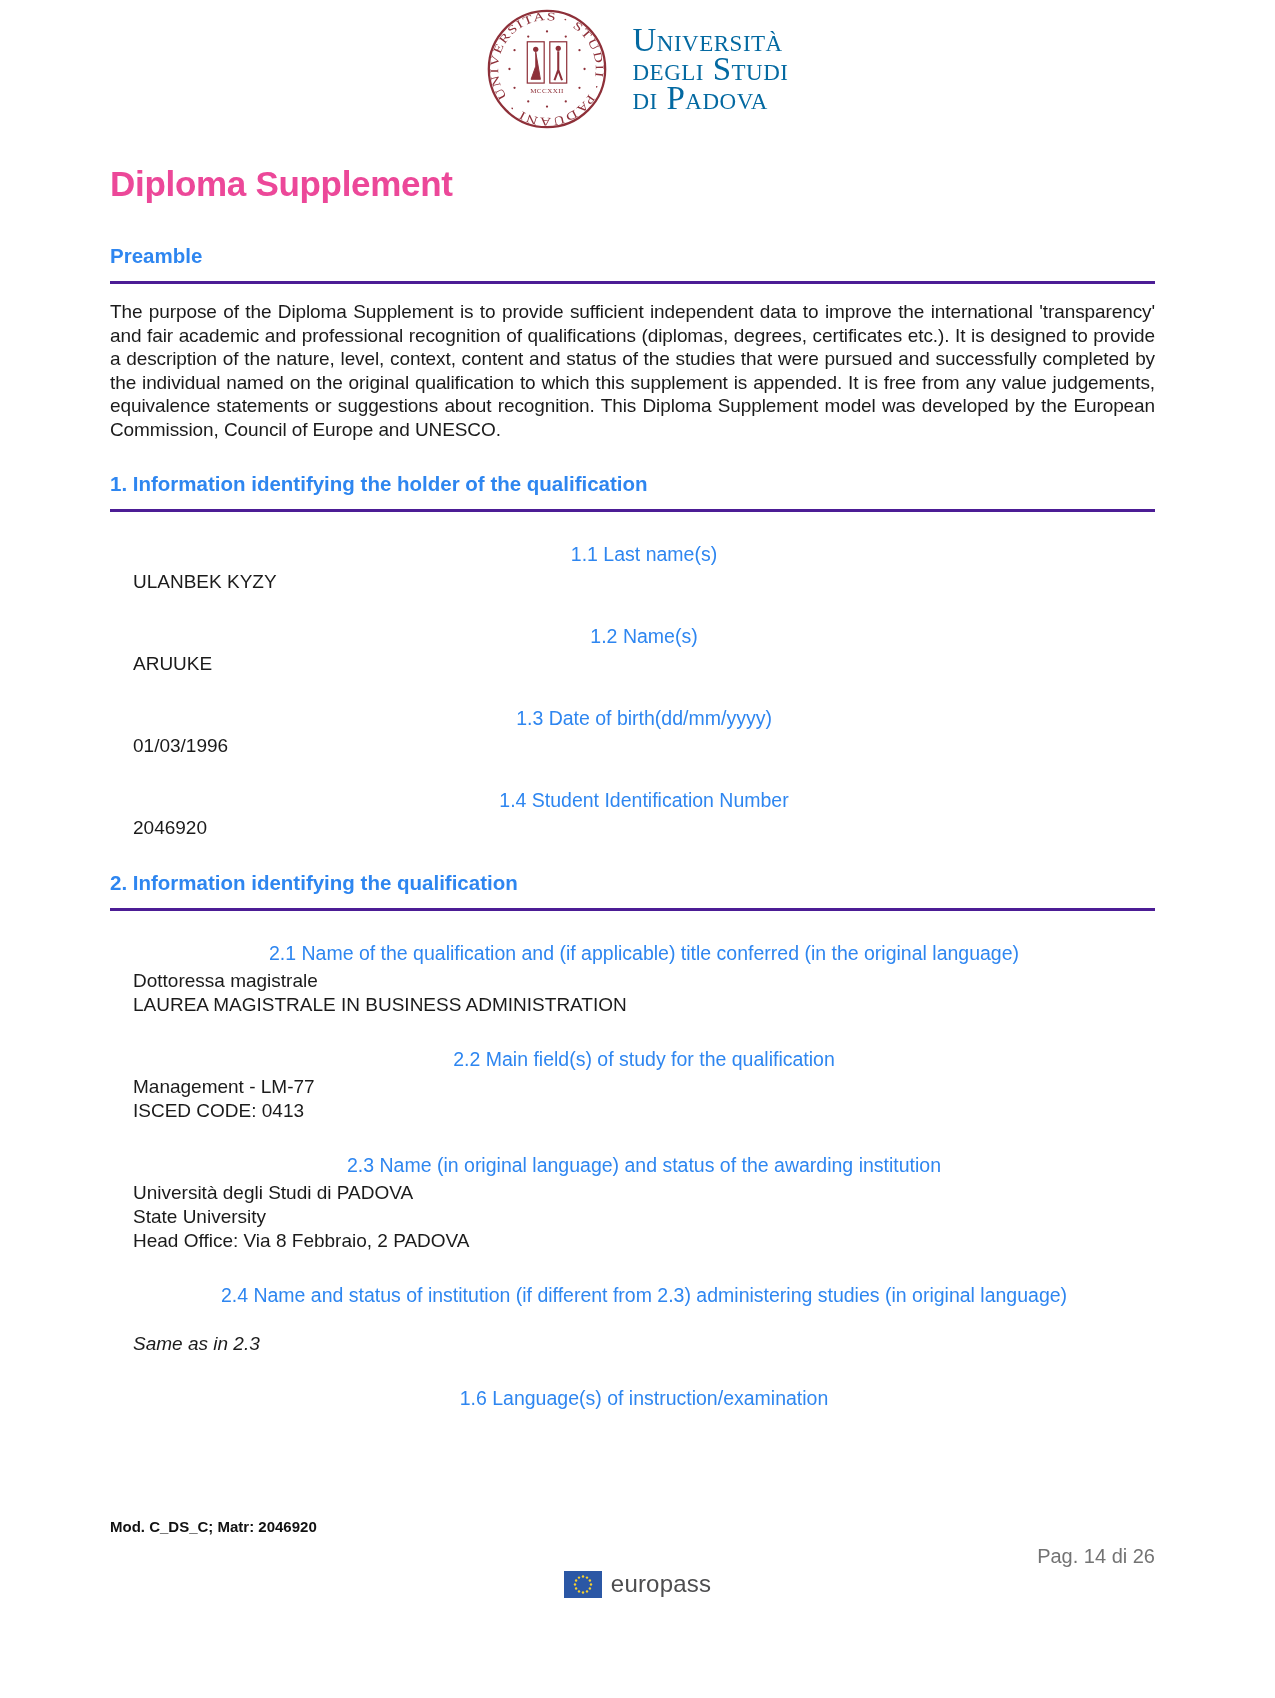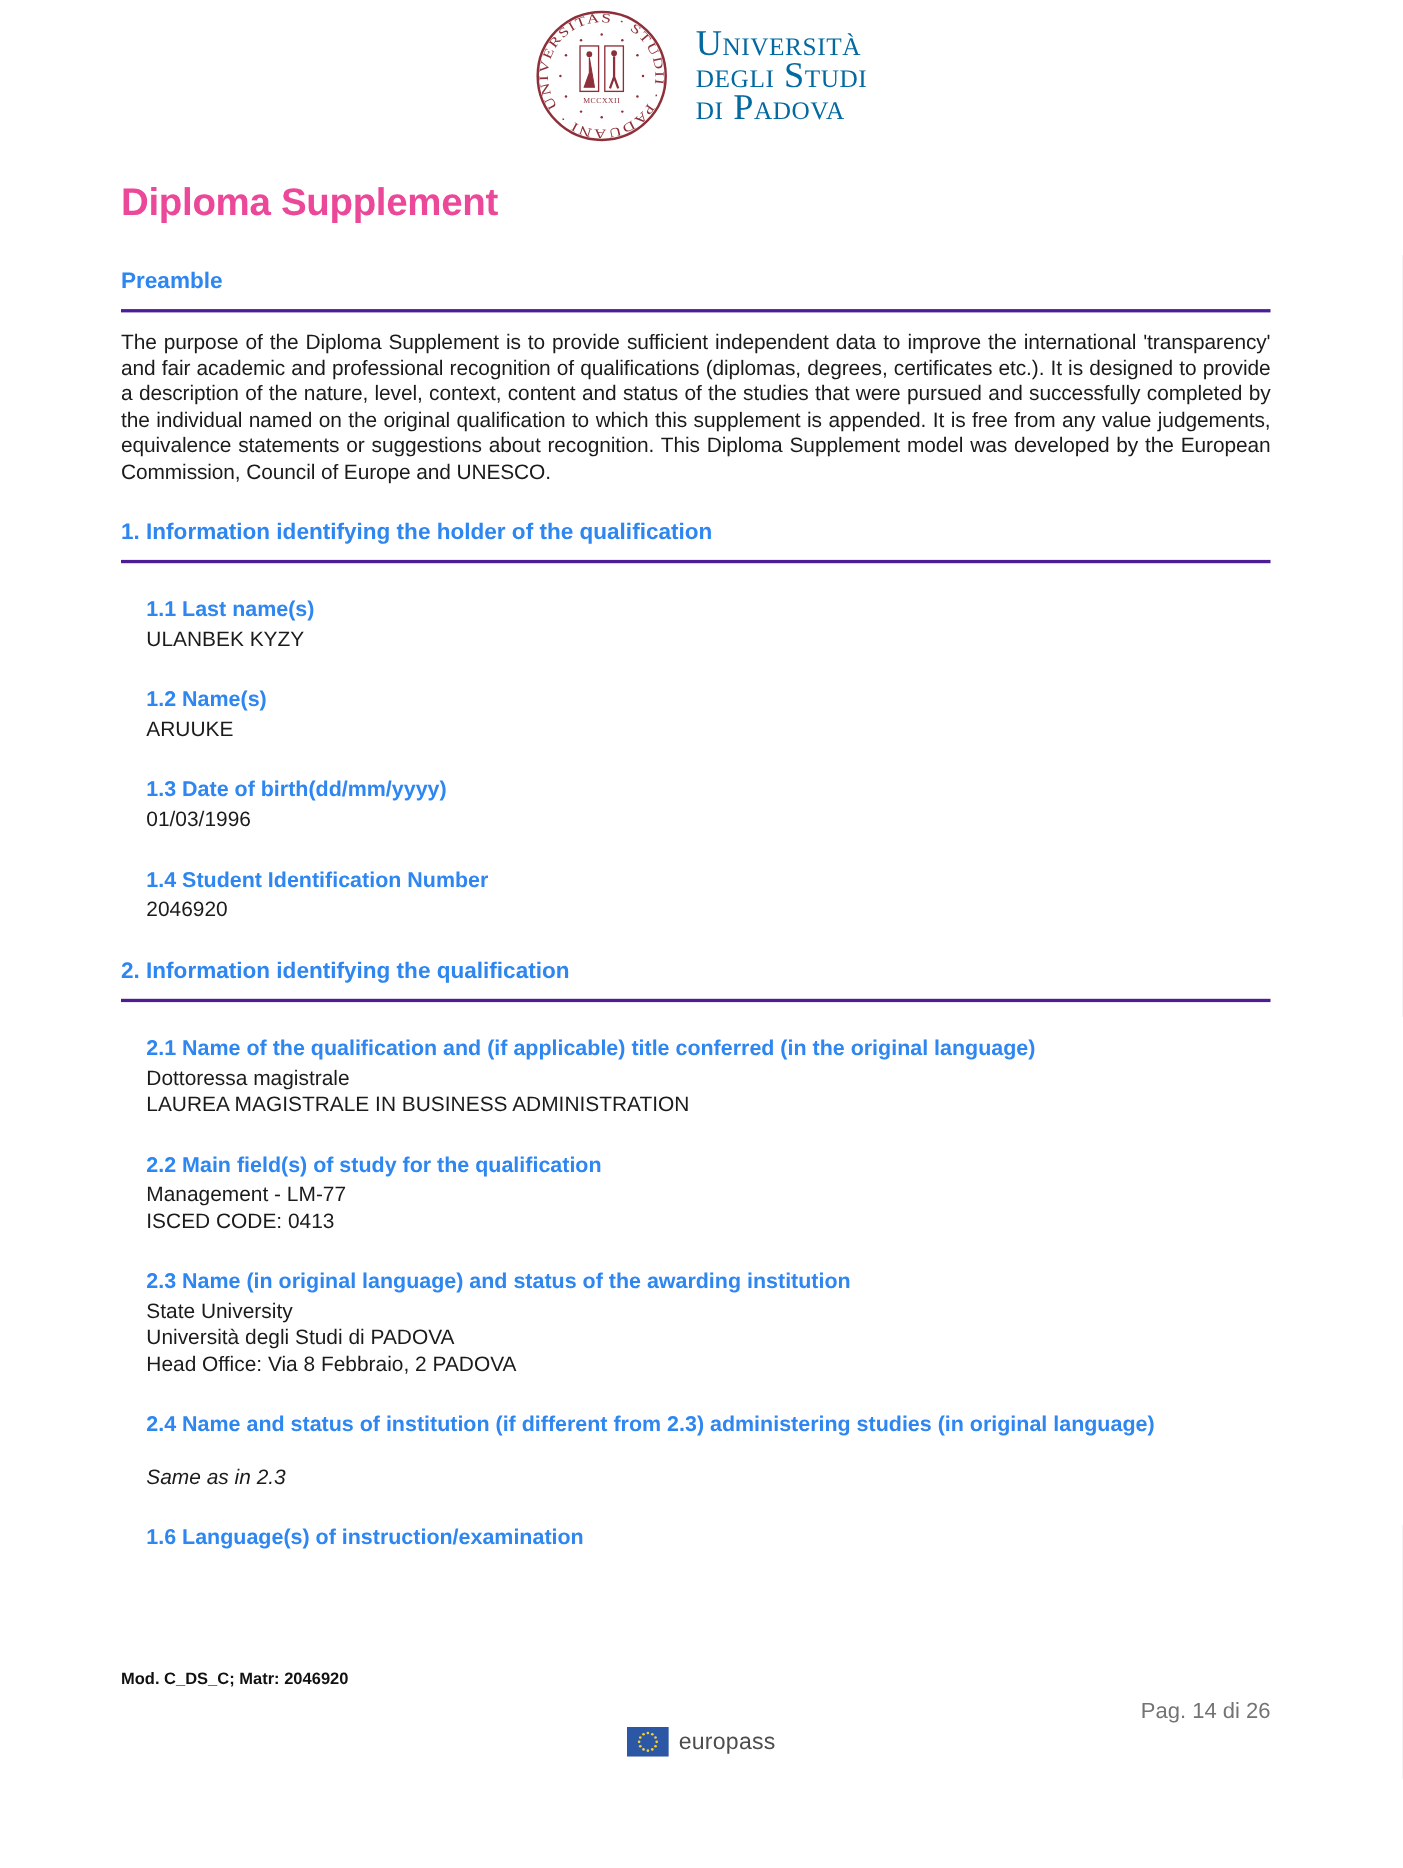"1.1 Last name(s)" .sub-label { font-weight: bold -> normal; text-align: none -> center }
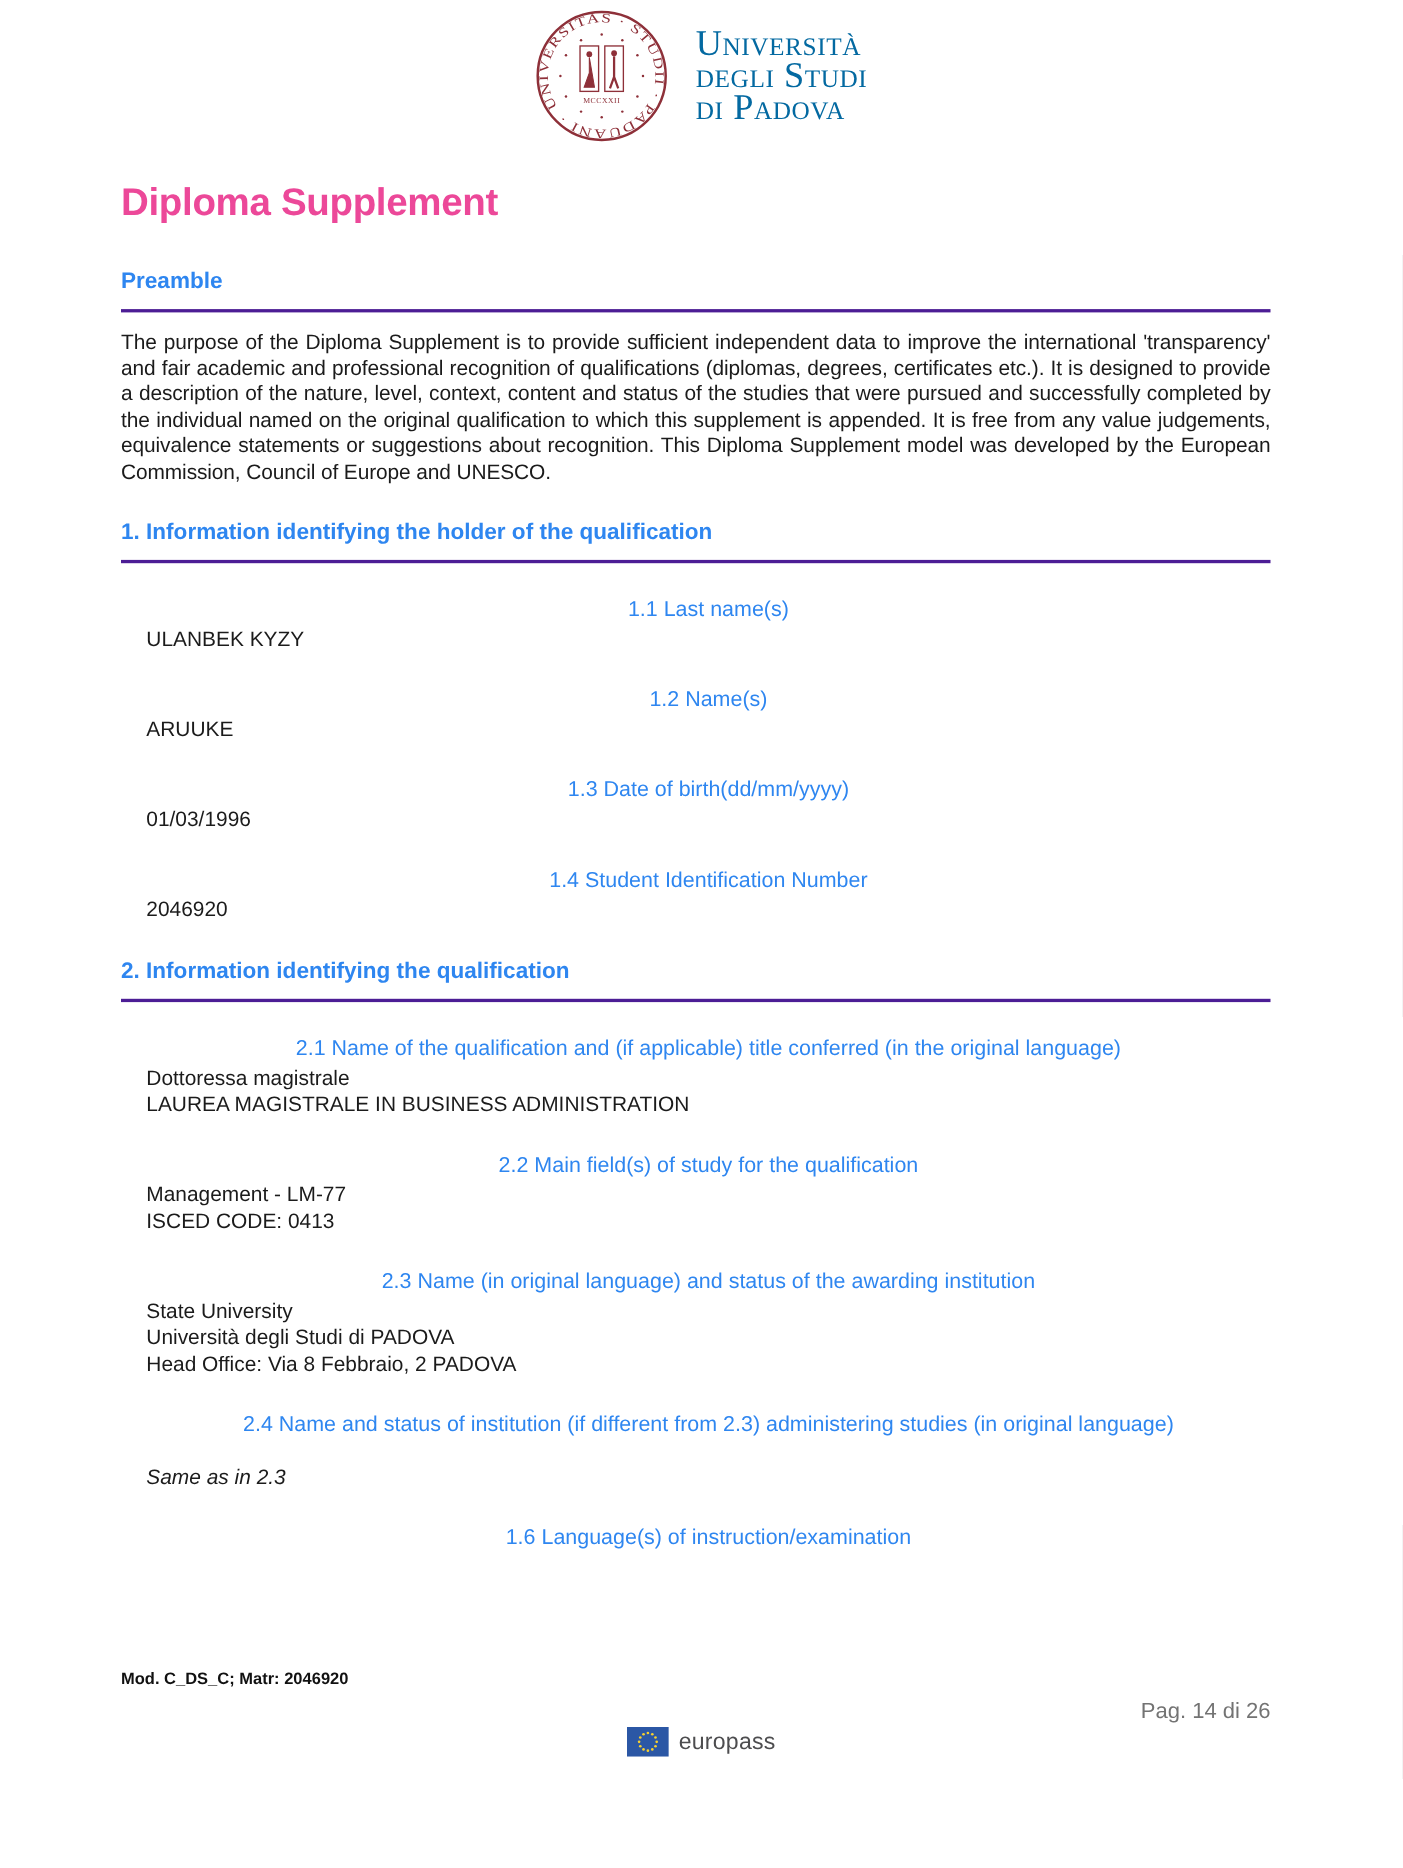"State University" div.sub-value { order: before "Università degli Studi di PADOVA" -> after "Università degli Studi di PADOVA" }
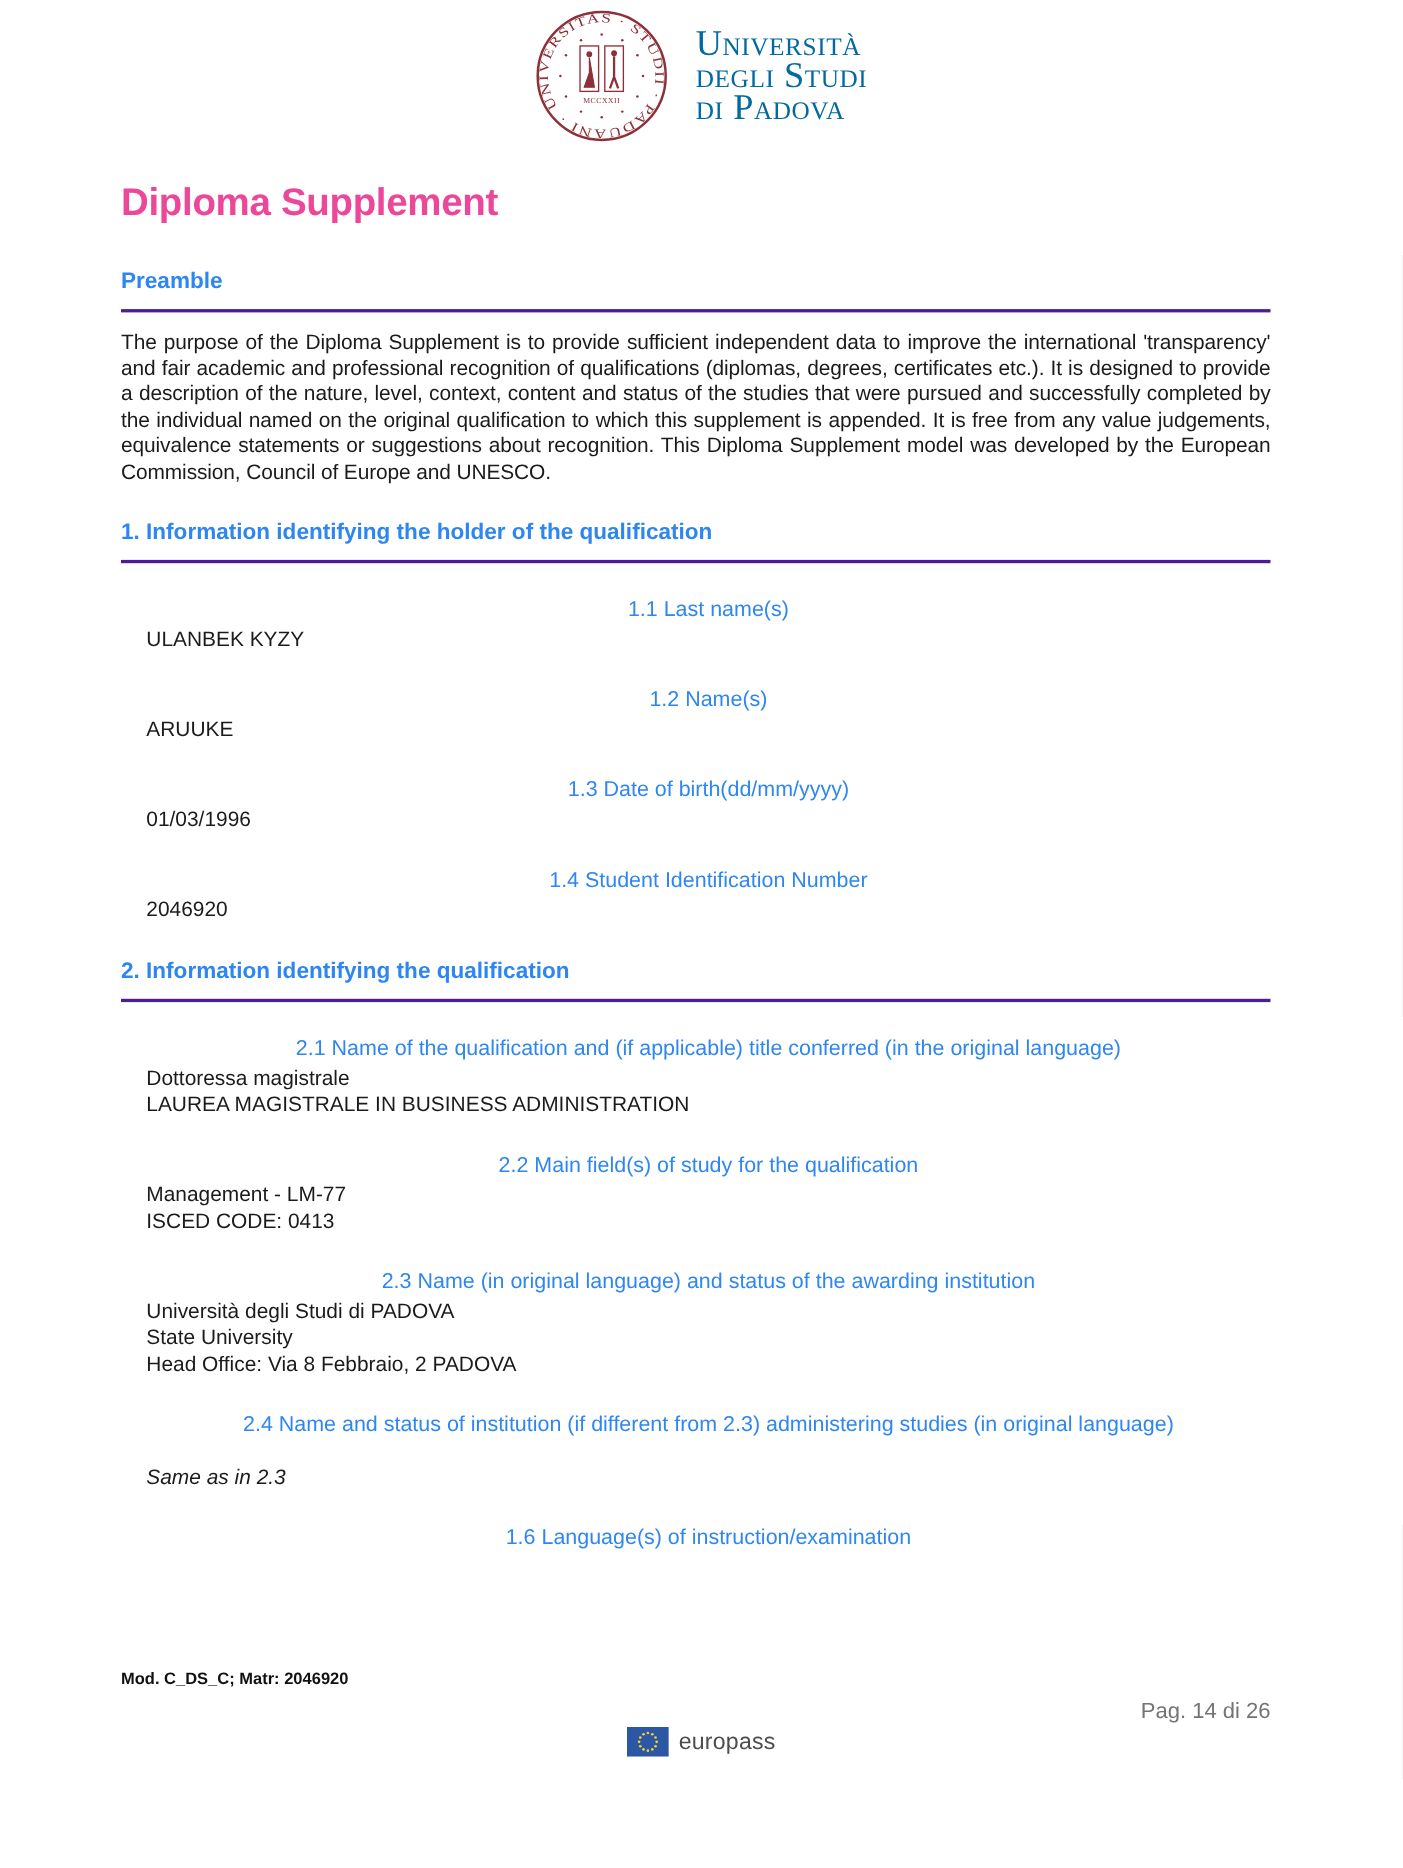"europass" .europass-label { font-size: 21px -> 24px }
